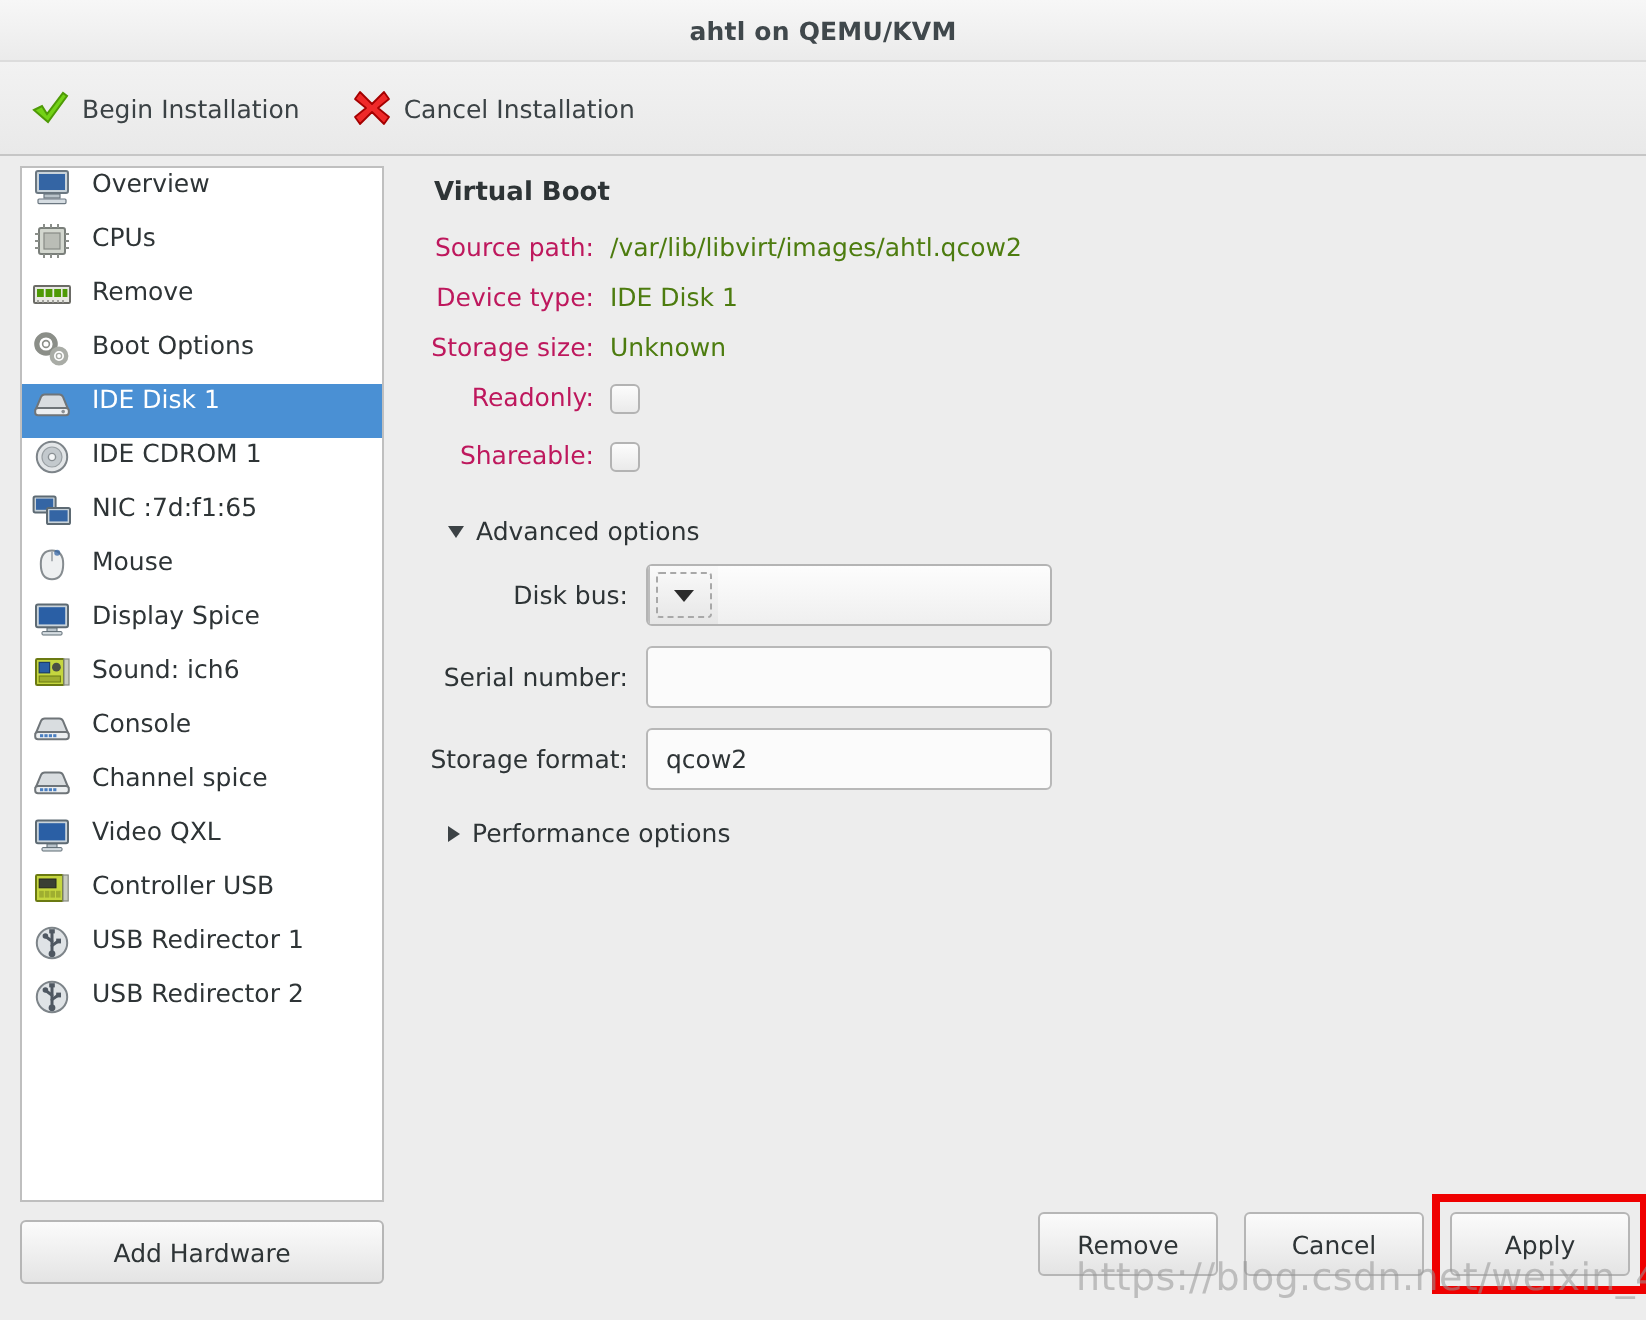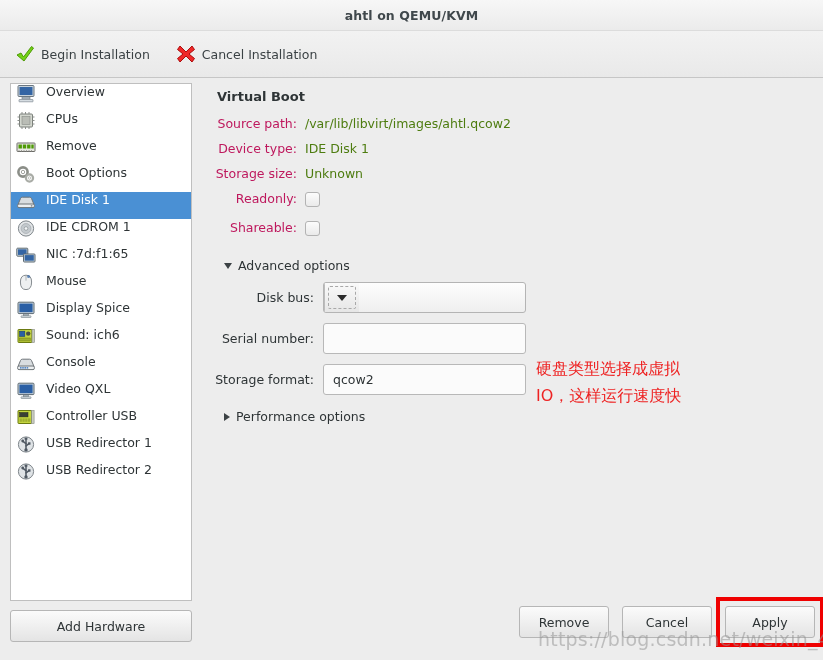"硬盘类型选择成虚拟" div.annot { html: <div> <div>硬盘类型选择成虚拟</div> <div>IO，这样运行速度快</div> </div> -> none }
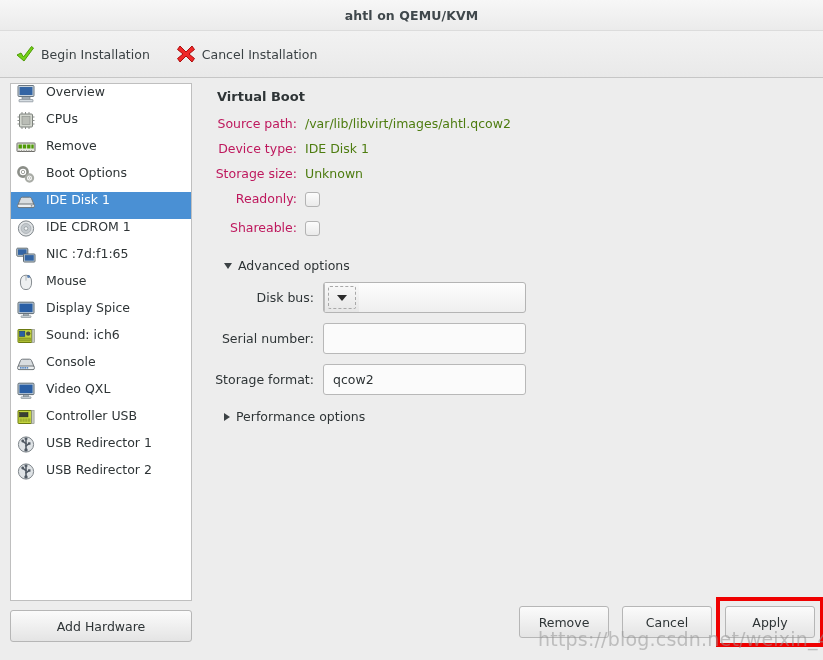"Channel spice" li.hw-item { html: none -> <li> <span><svg> <path></path> <rect></rect> <g> <rect></rect> <rect></rect> <rect></rect> <rect></rect> </g> </svg></span> <span>Channel spice</span> </li> }
